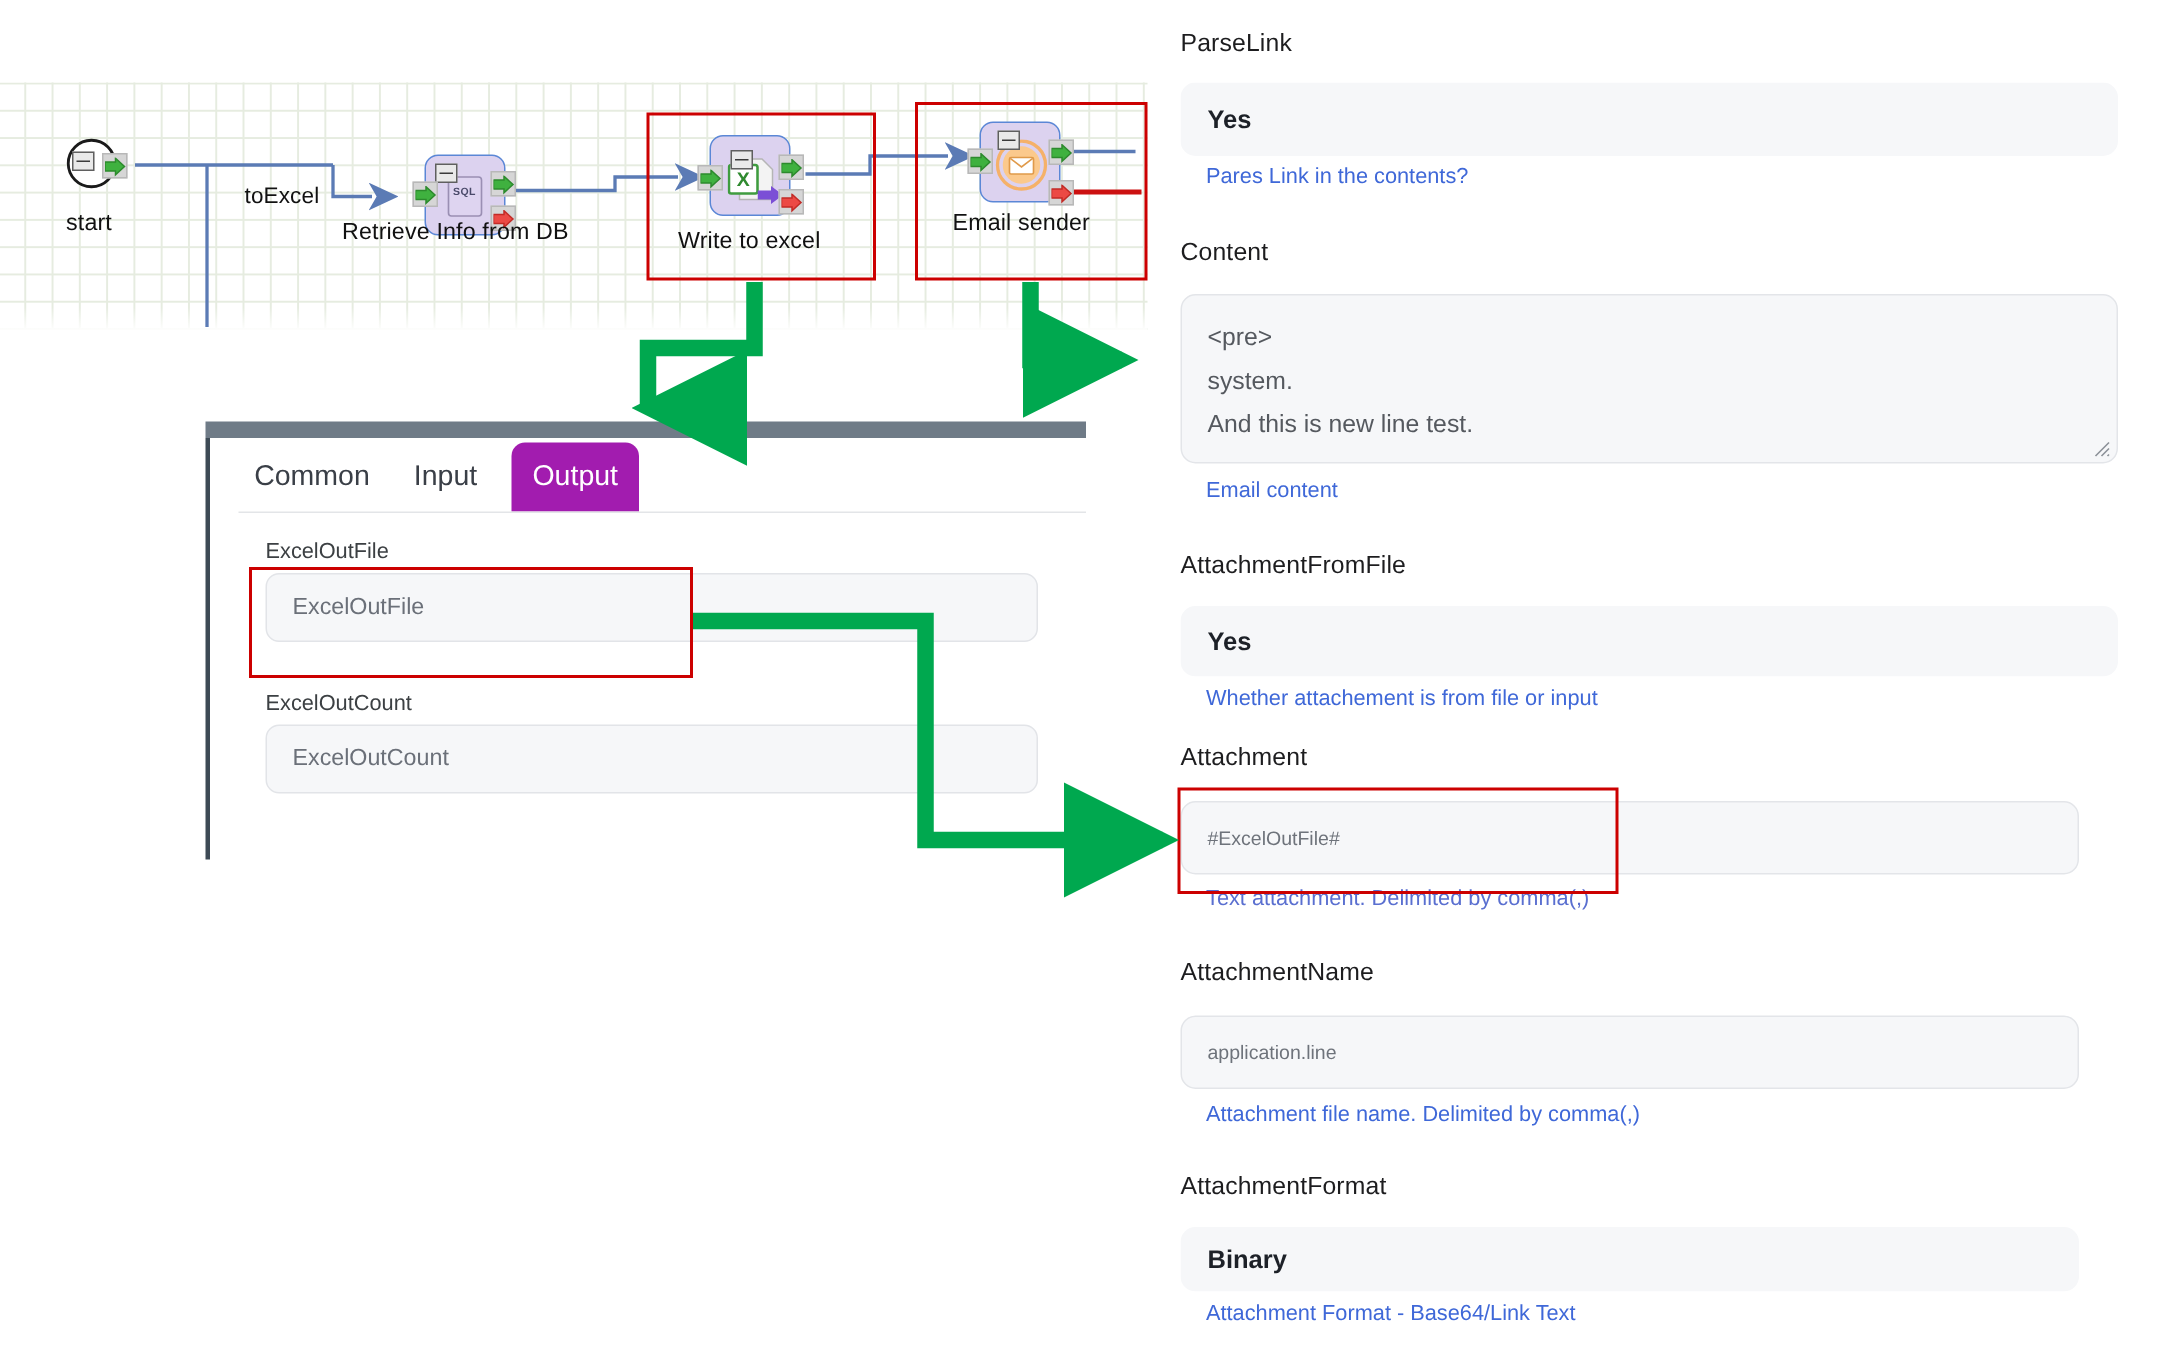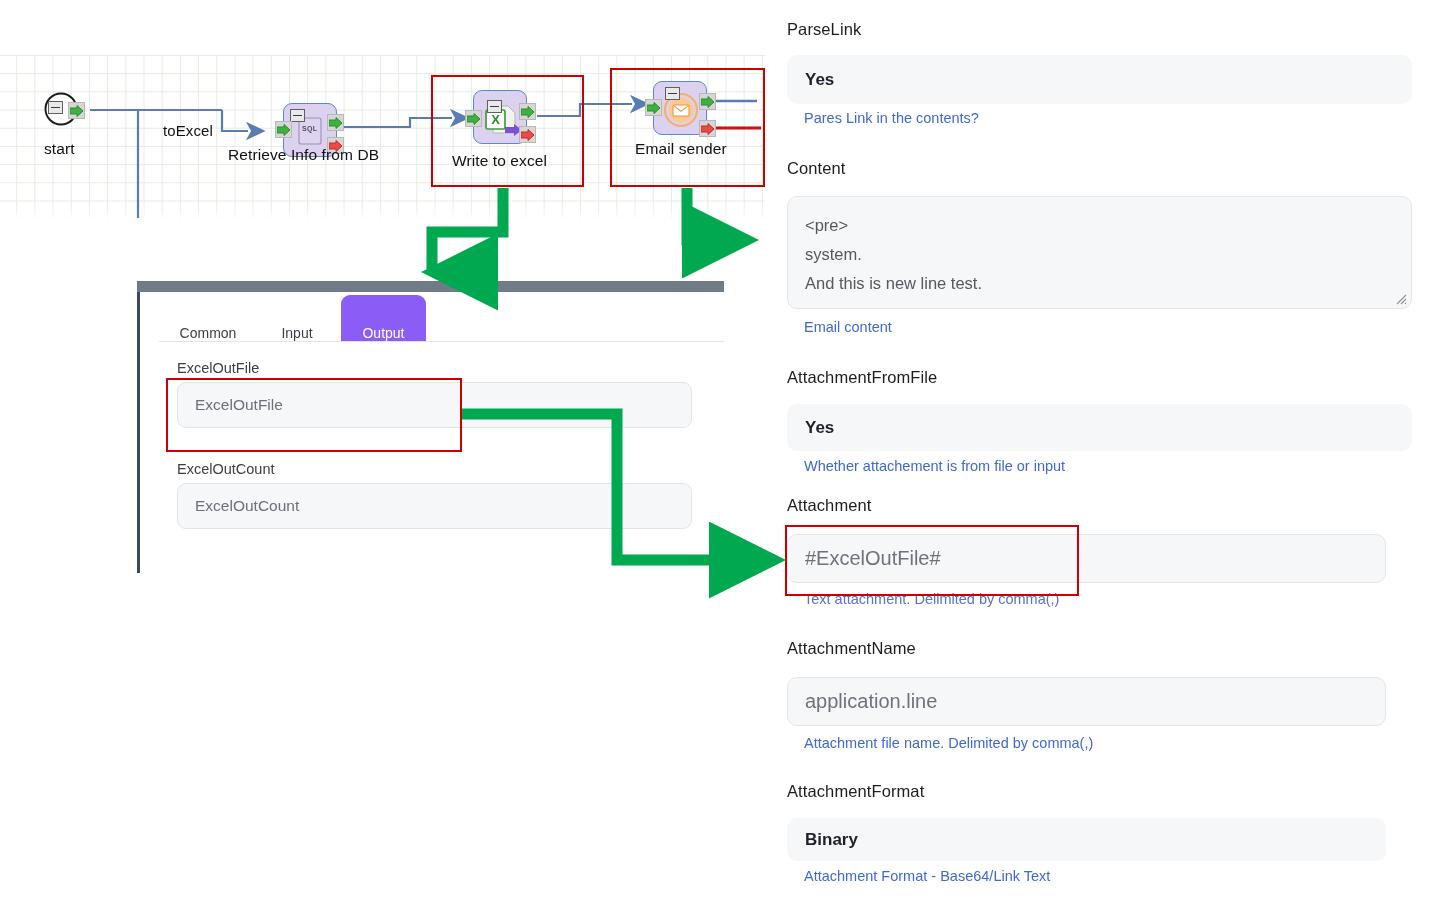"Common" .tab { align-items: flex-end -> center; font-size: 14px -> 19px }
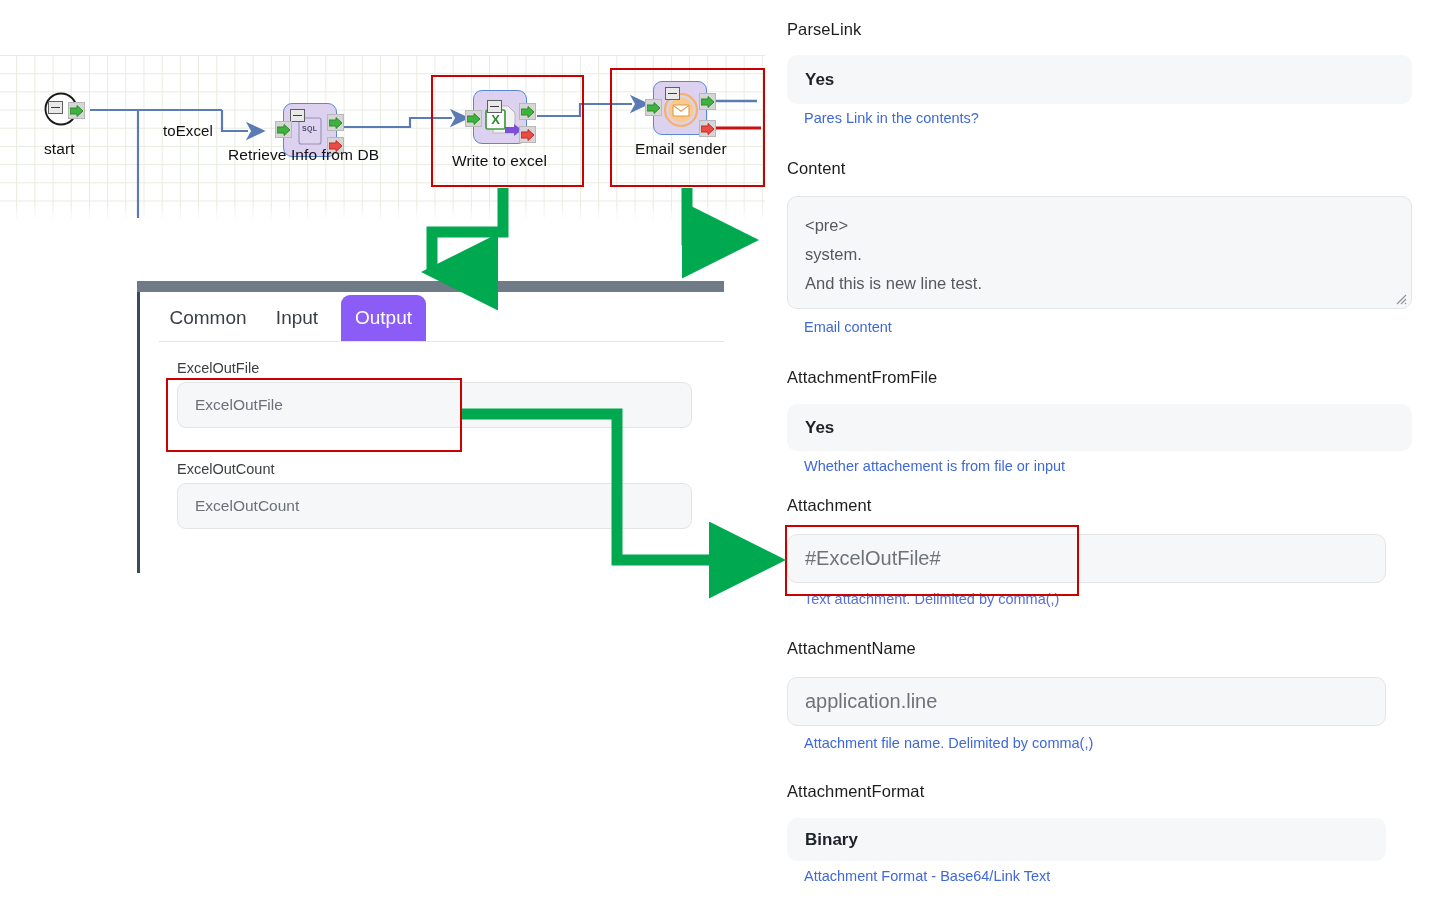"Output" .tab.active { background: #8b5cf6 -> #a21caf }
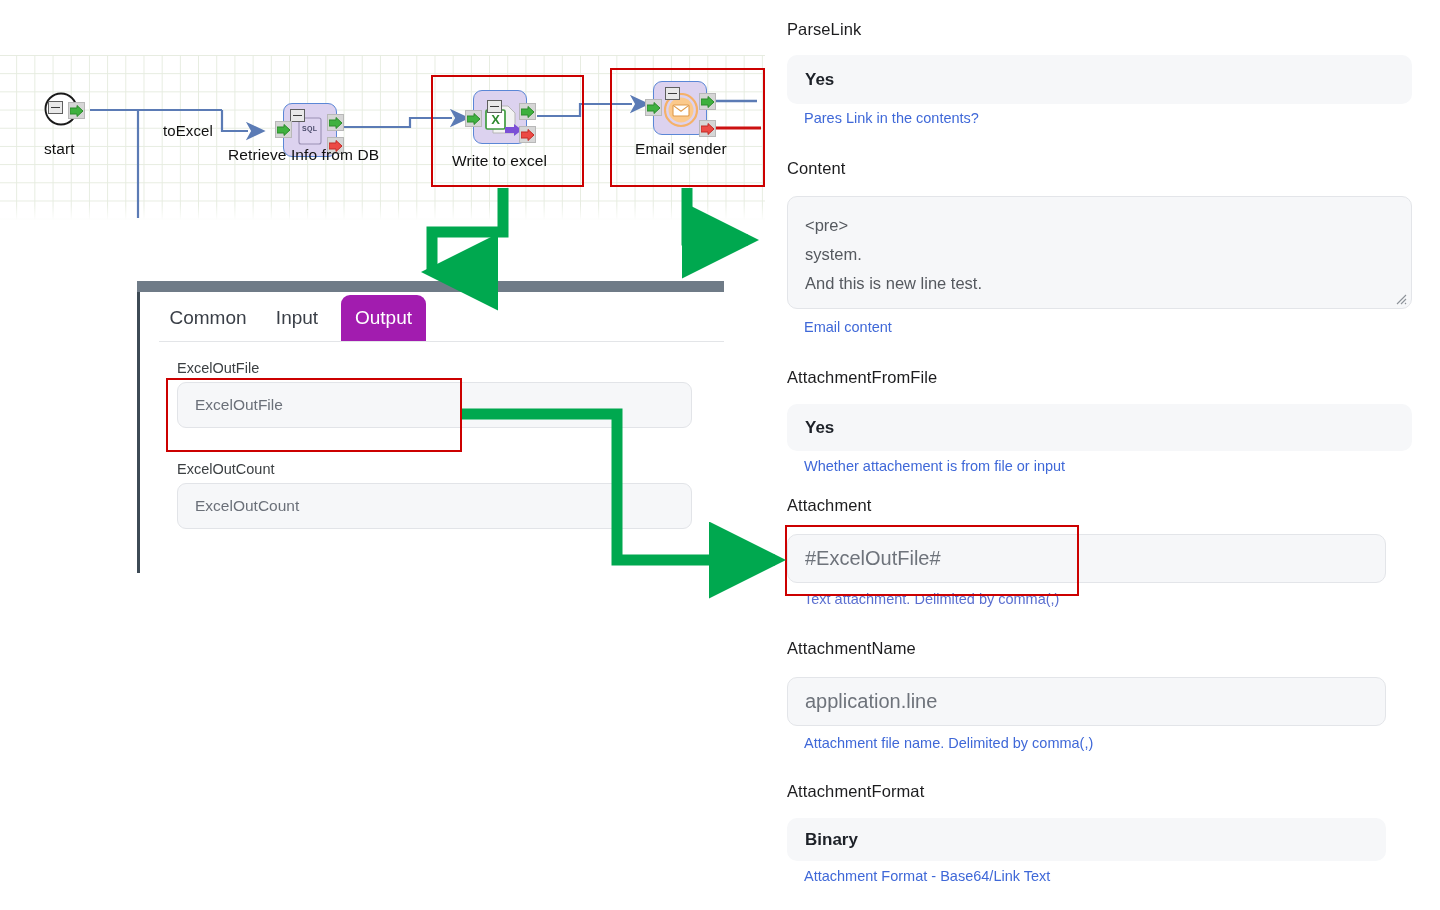"#ExcelOutFile#" .p-value.ph { font-size: 20px -> 13px }
